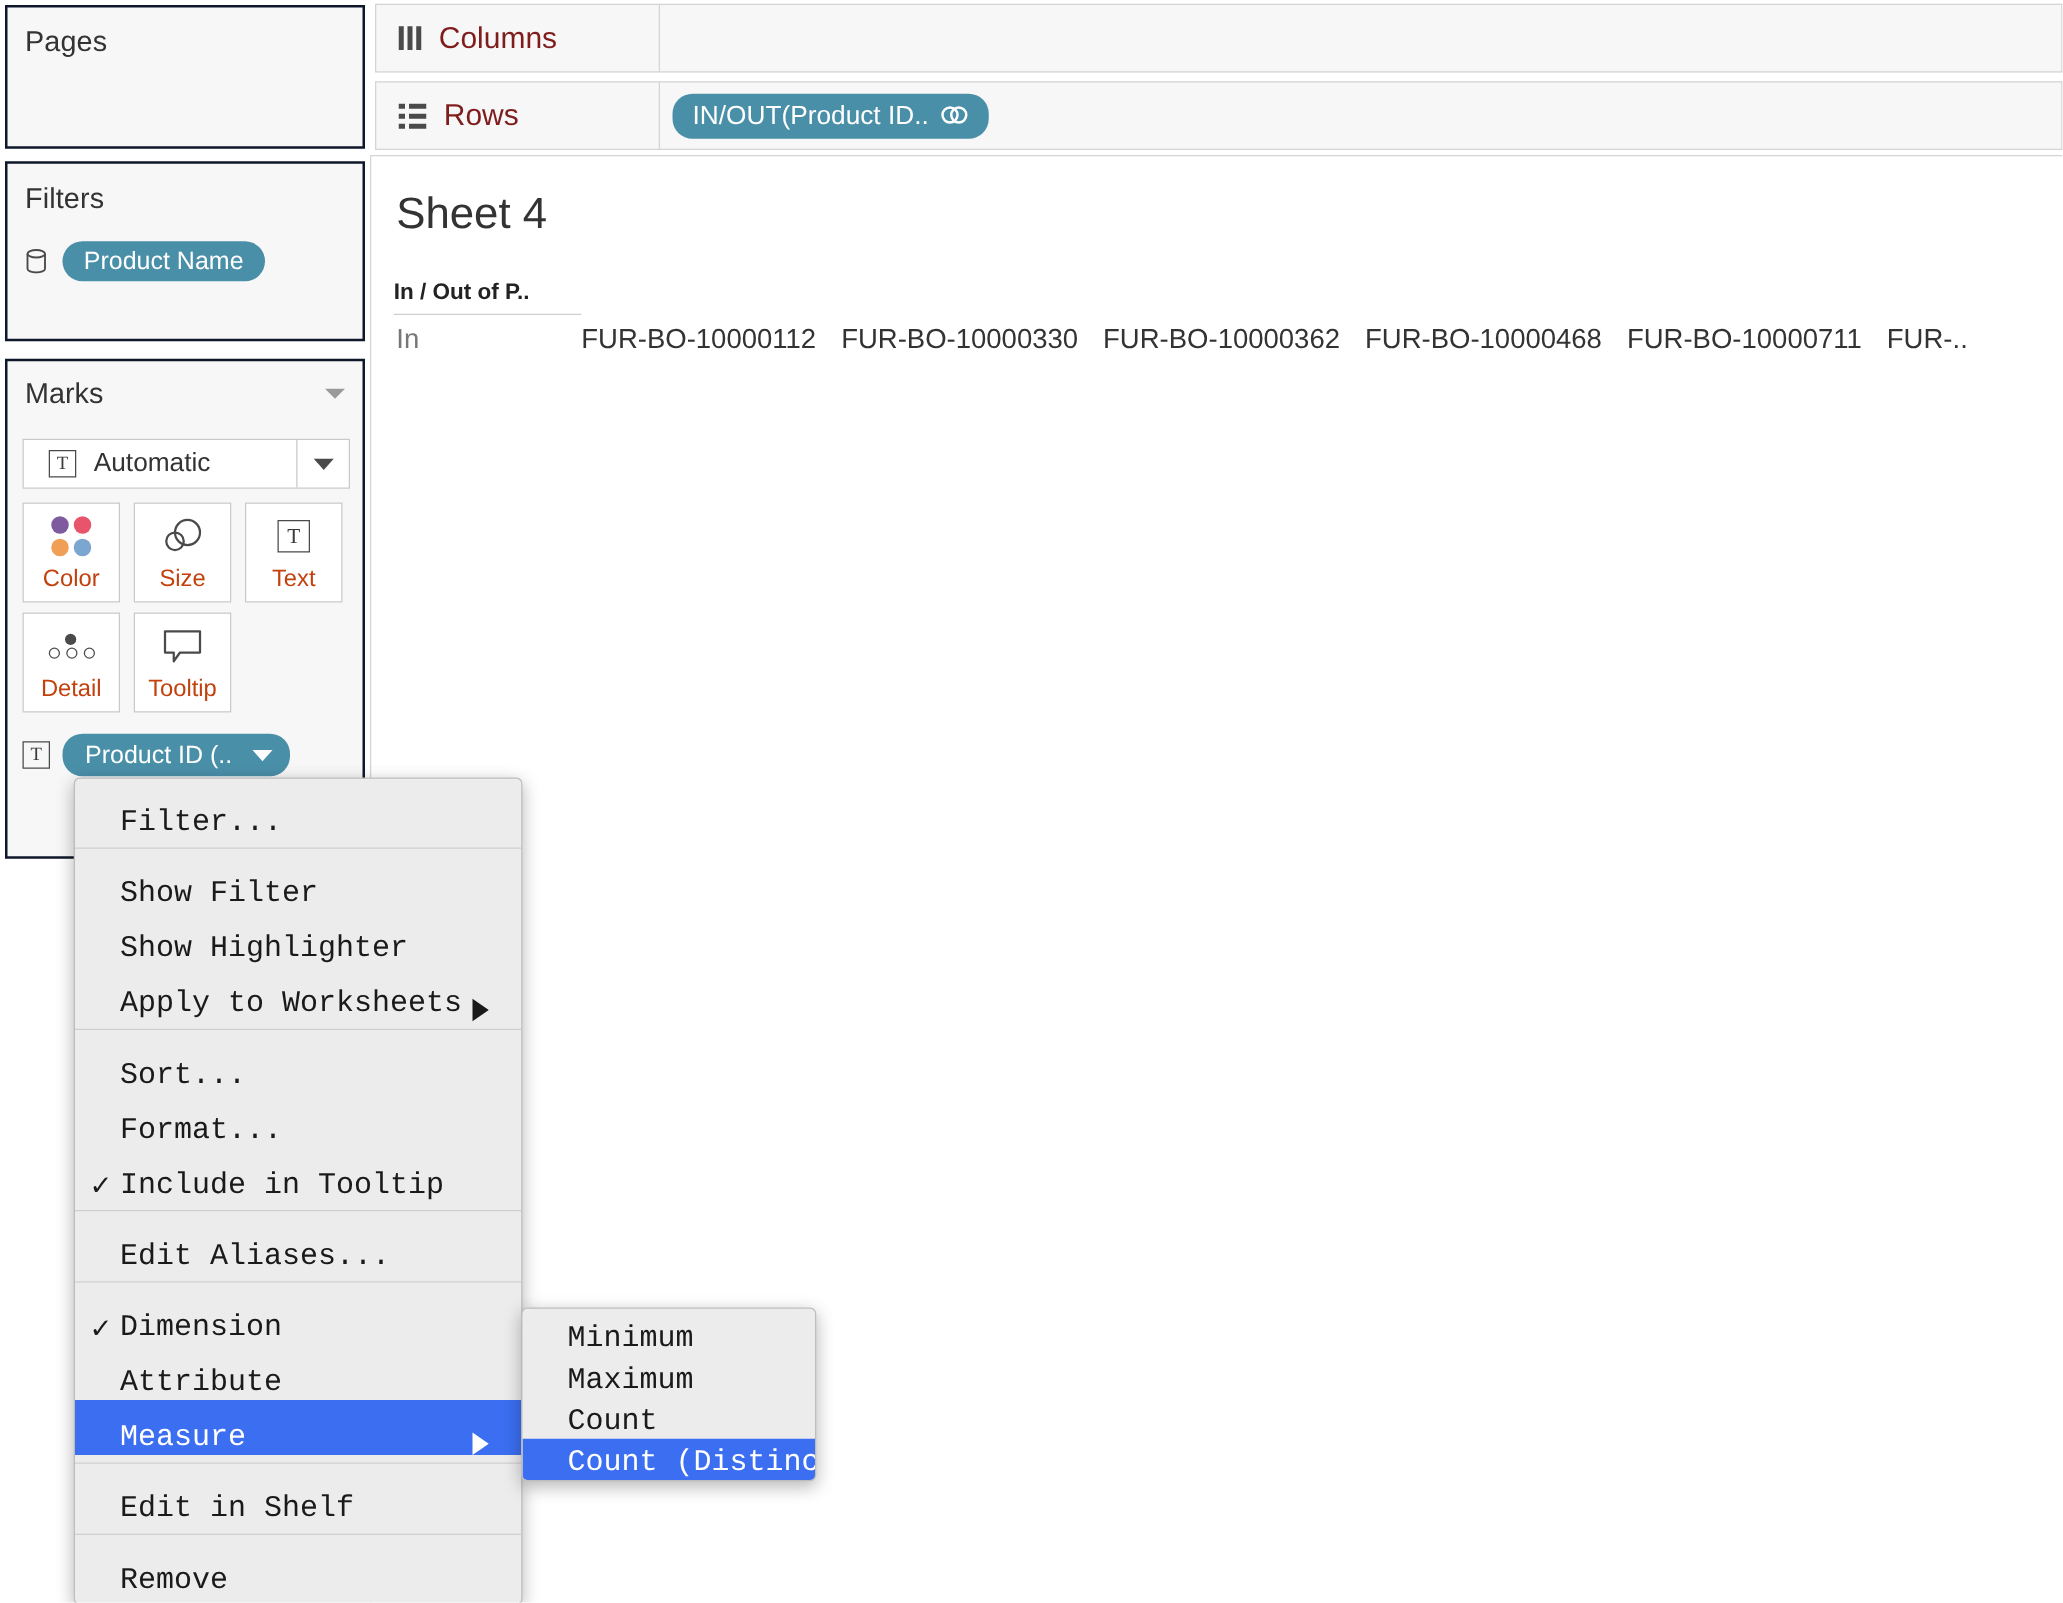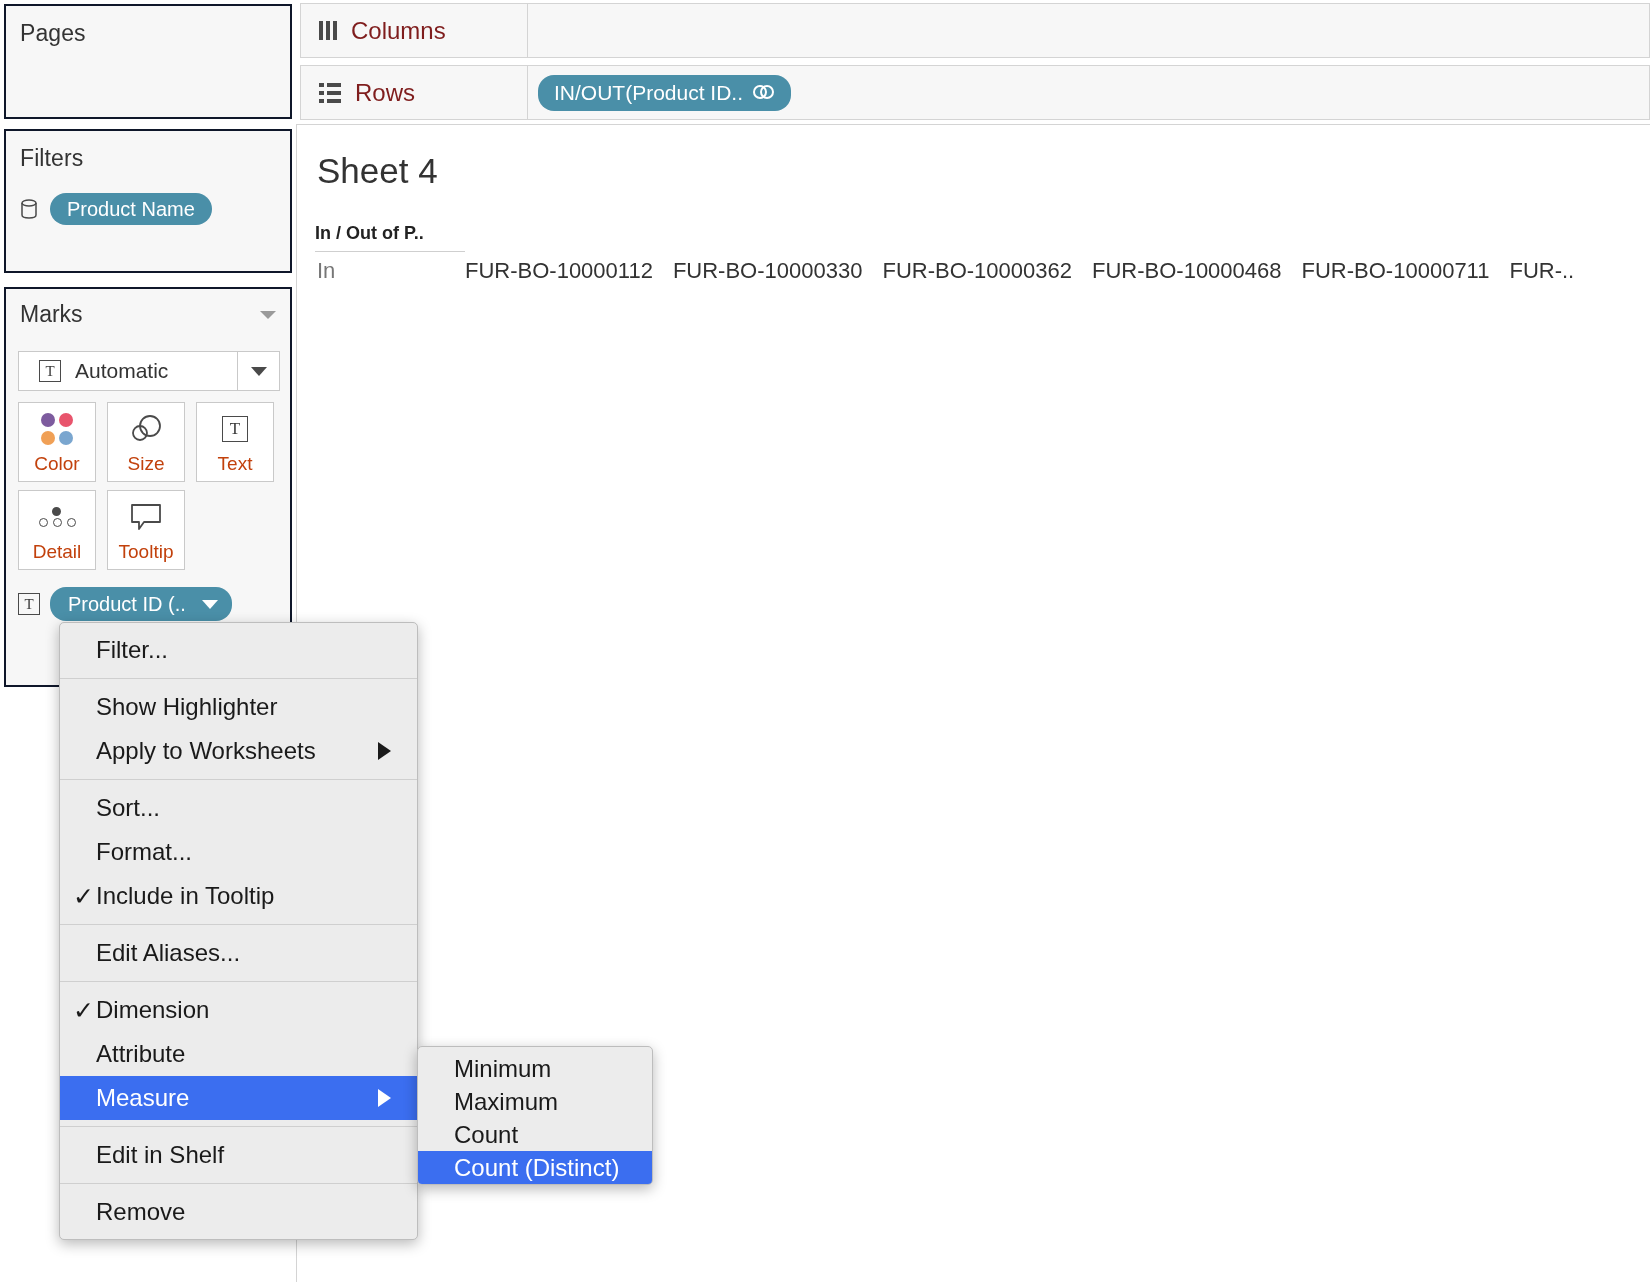"Filter..." .menu-item { align-items: center -> flex-end; font-family: none -> Liberation Mono, monospace }
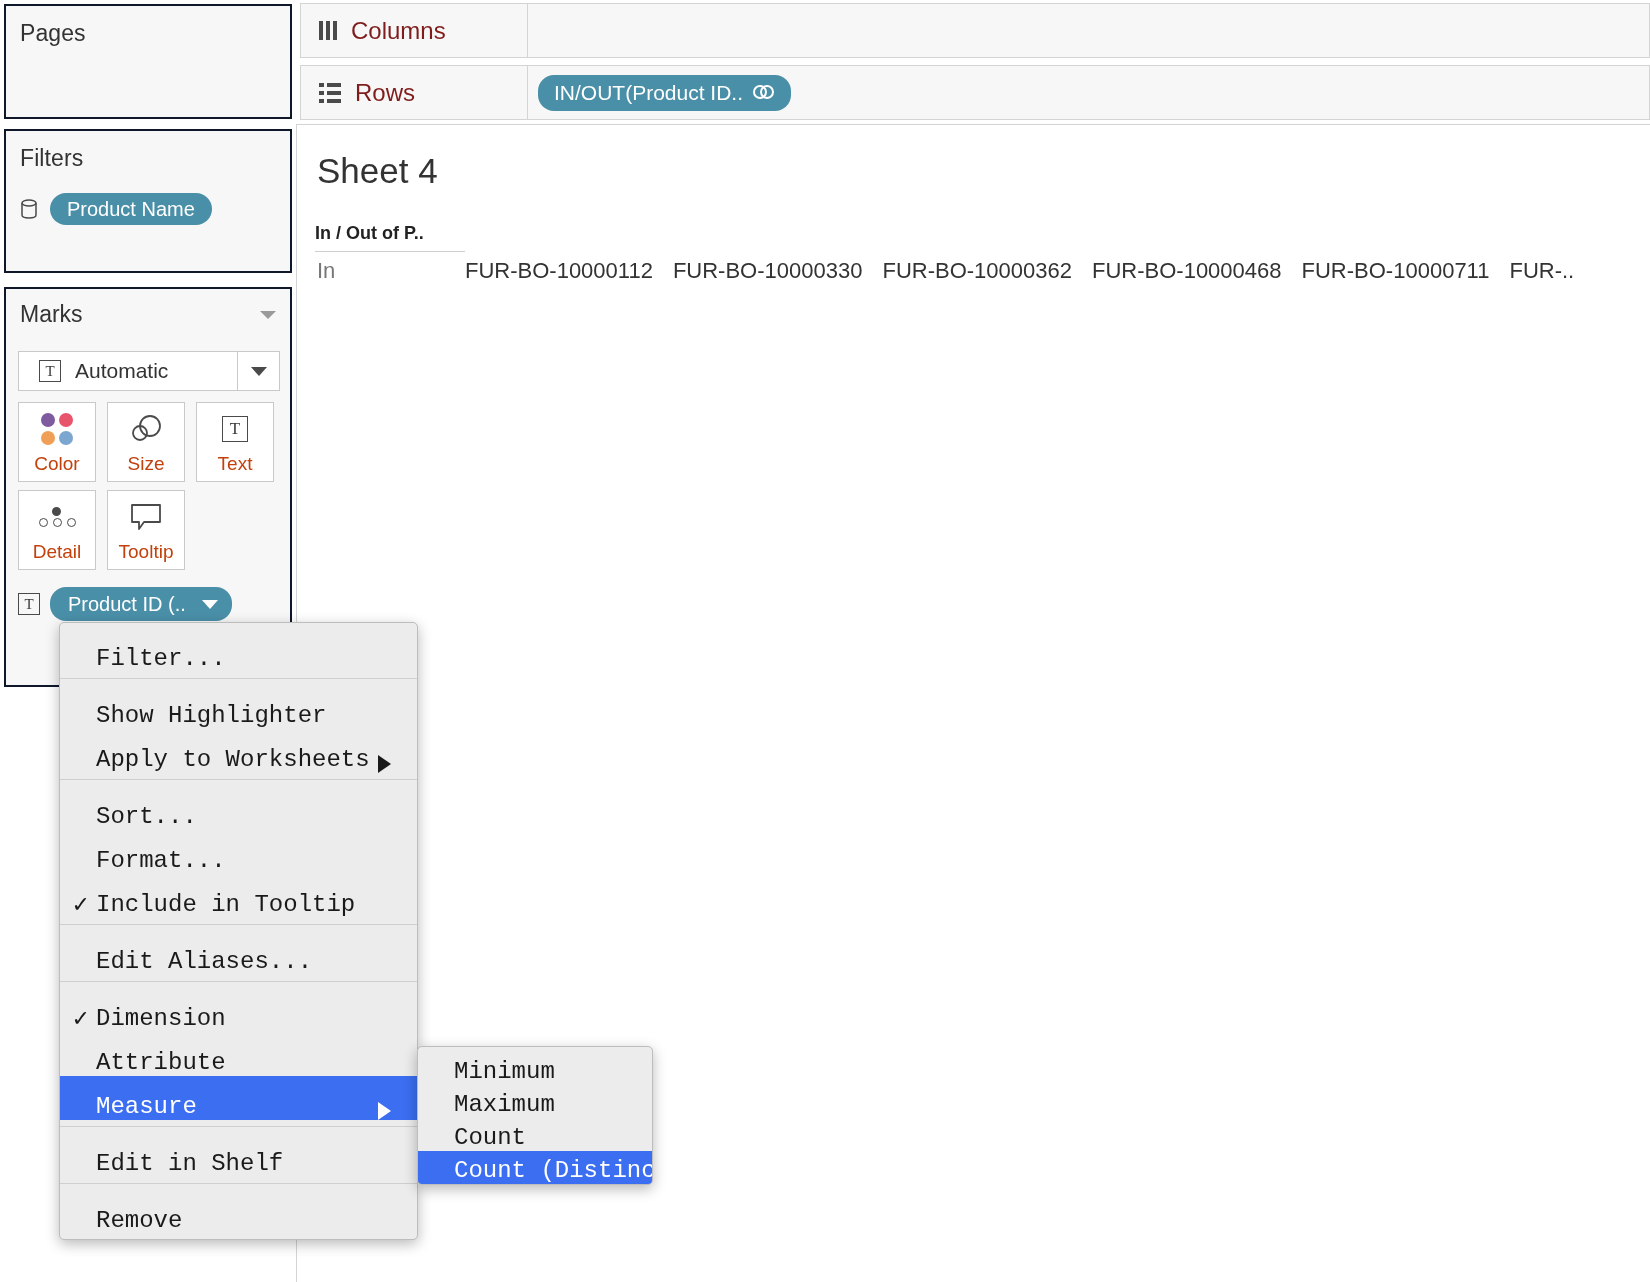"Show Filter" div.menu-item { html: none -> <div> <span>Show Filter</span> </div> }
